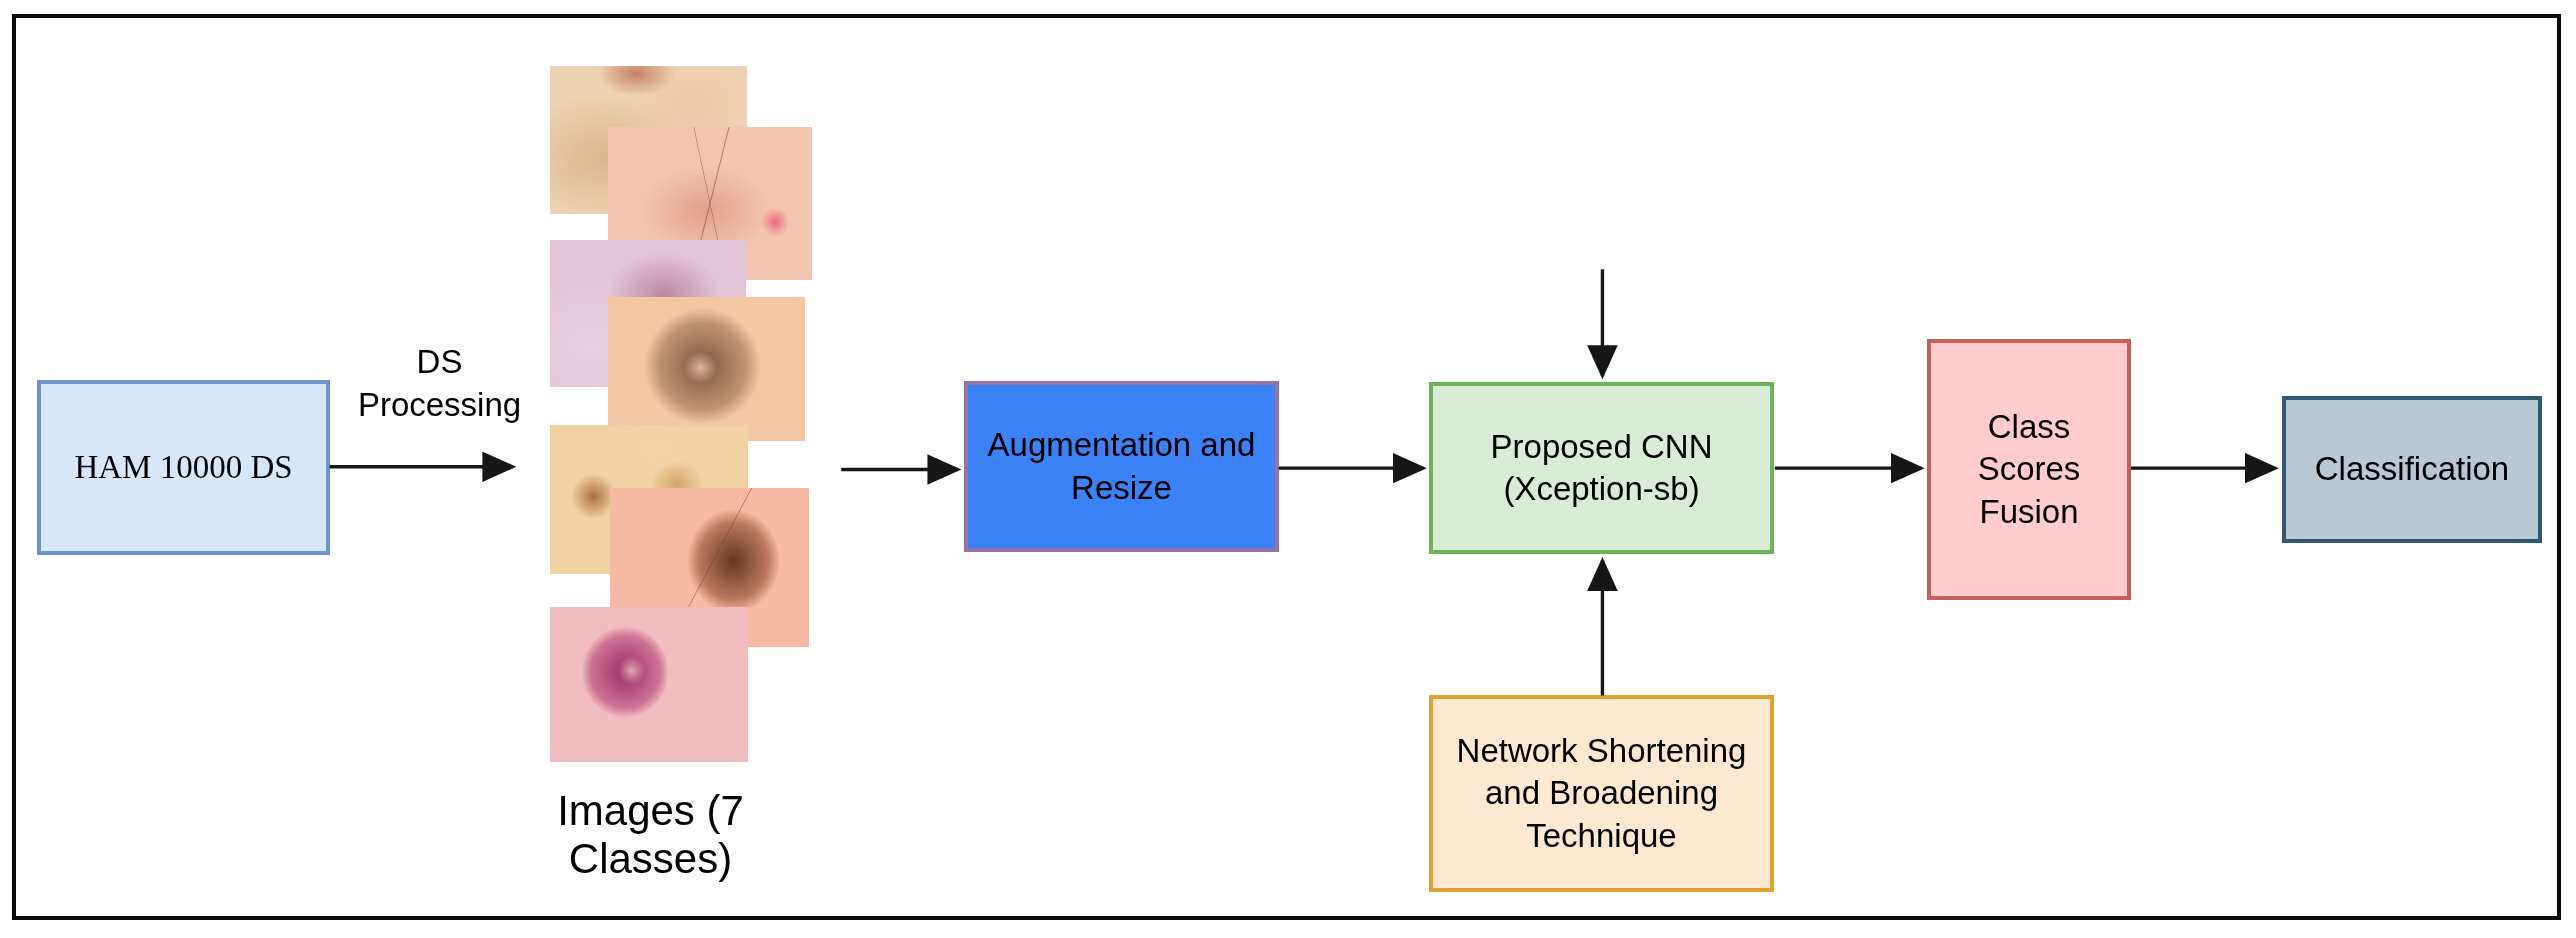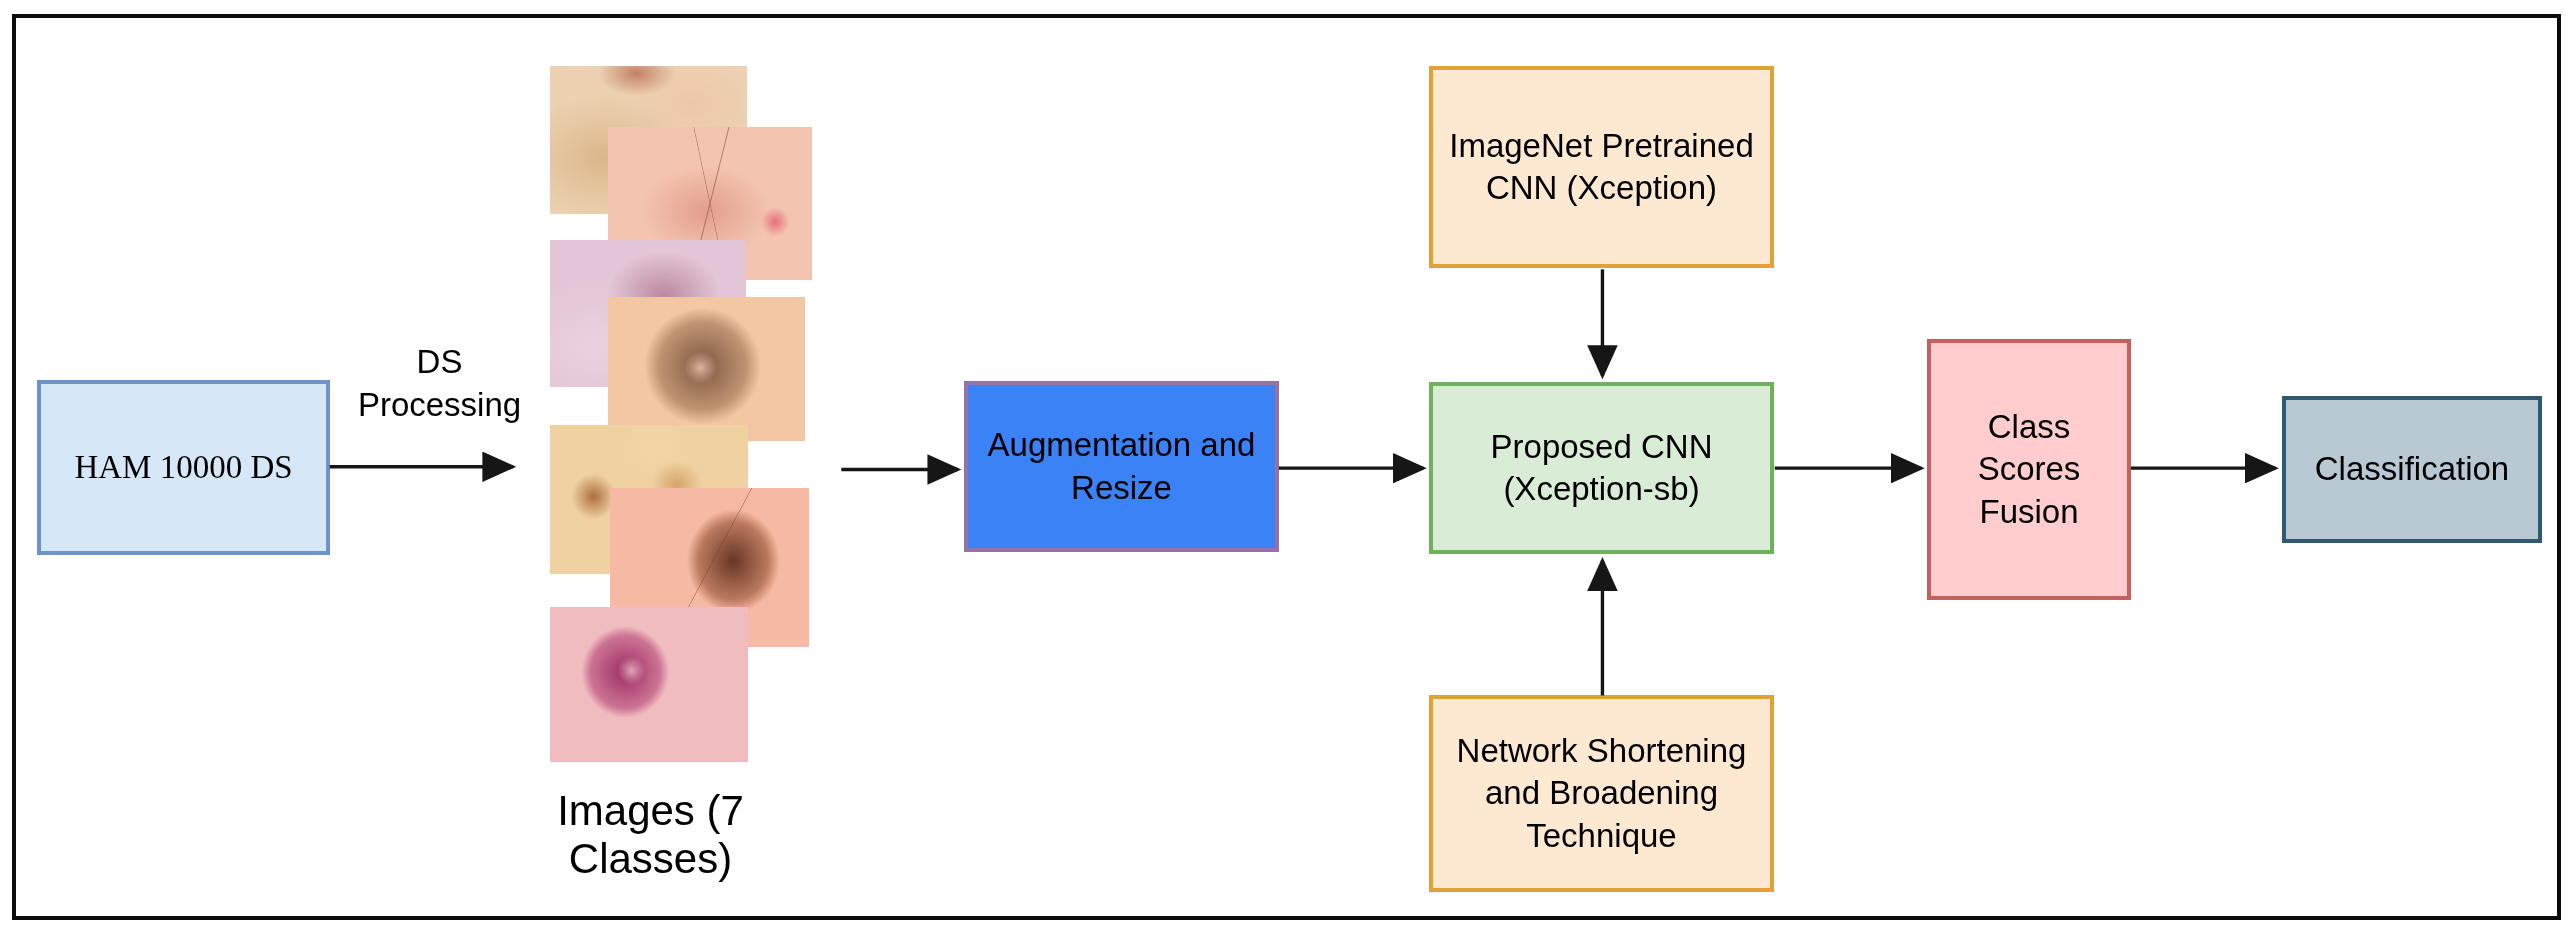"ImageNet Pretrained" div.box { html: <div>ImageNet Pretrained CNN (Xception)</div> -> none }
